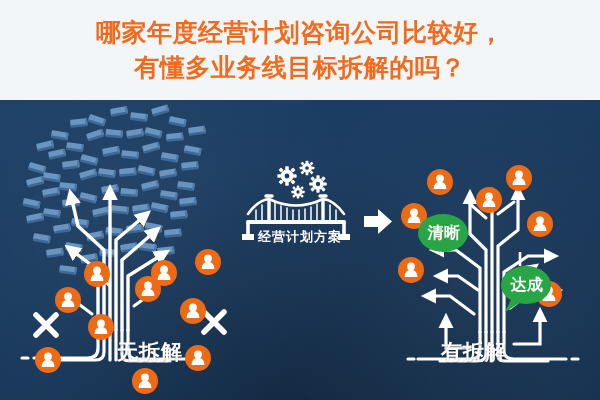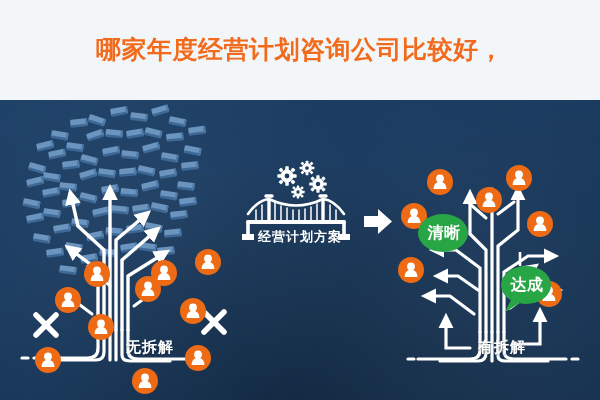"有懂多业务线目标拆解的吗？" div.title-line { html: none -> <div>有懂多业务线目标拆解的吗？</div> }
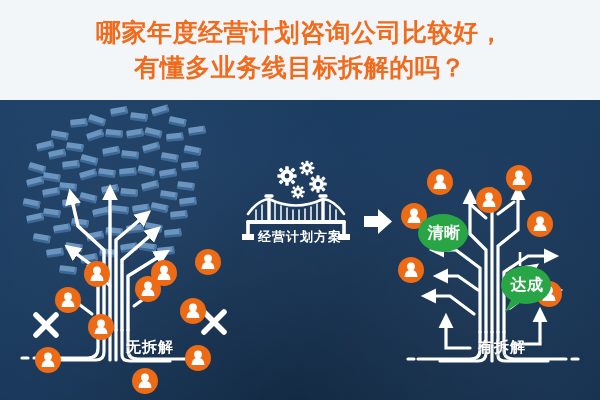"无拆解" .caption { font-size: 15px -> 21px }
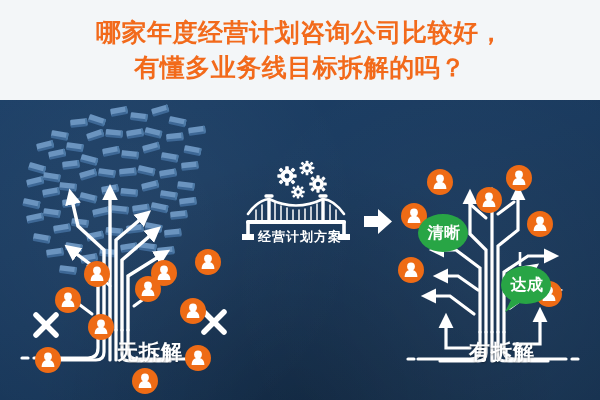"有拆解" #cap-right { left: 412px -> 384px }
